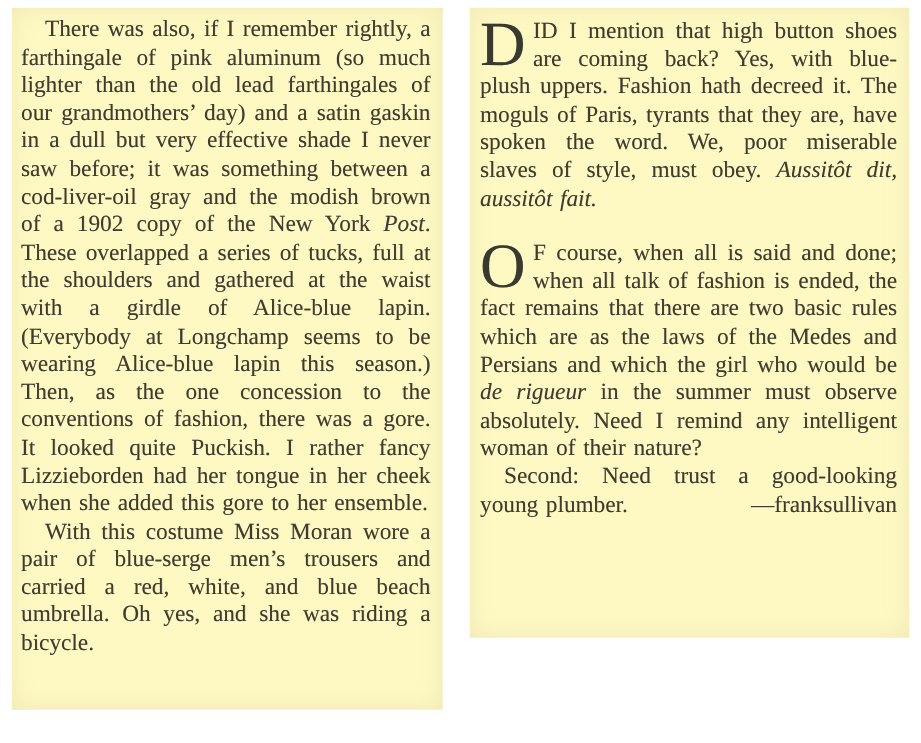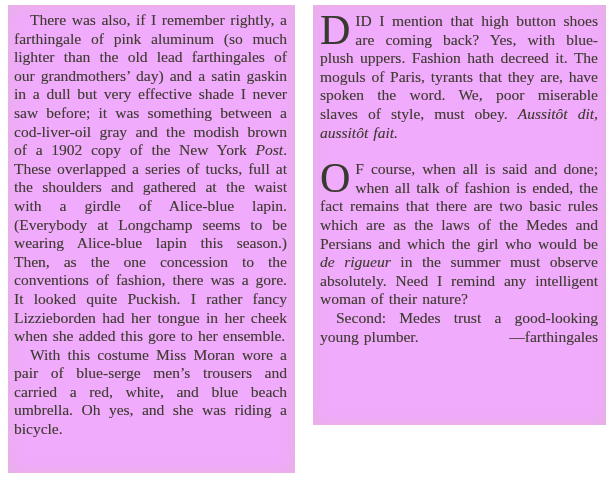"There was also, if I" .col { background: #f0abfc -> #fef9c3 }
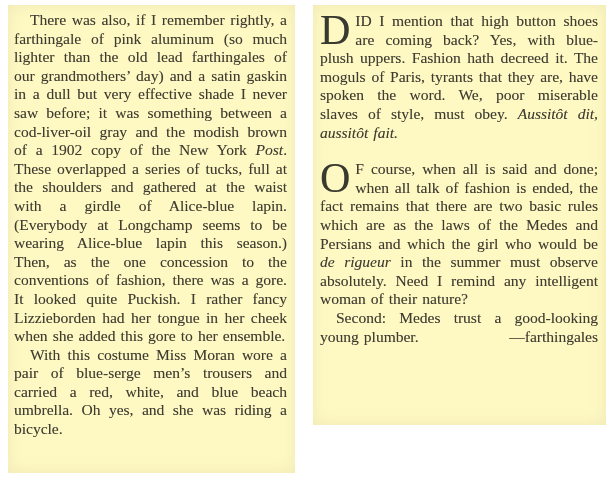"Second: Medes trust a good-looking" span { text: Medes -> Need }
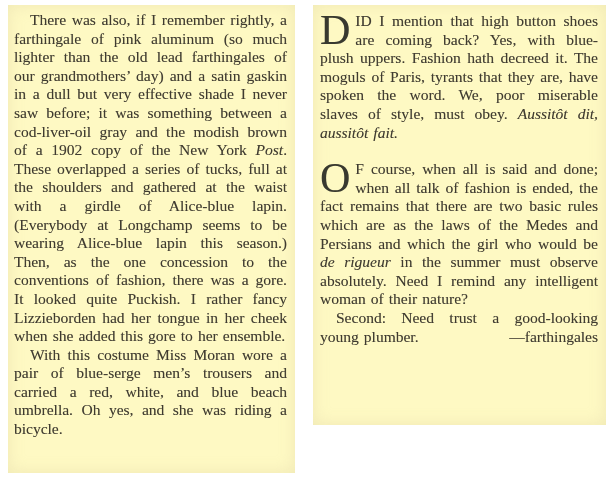"—farthingales" span.signature { text: farthingales -> franksullivan }
